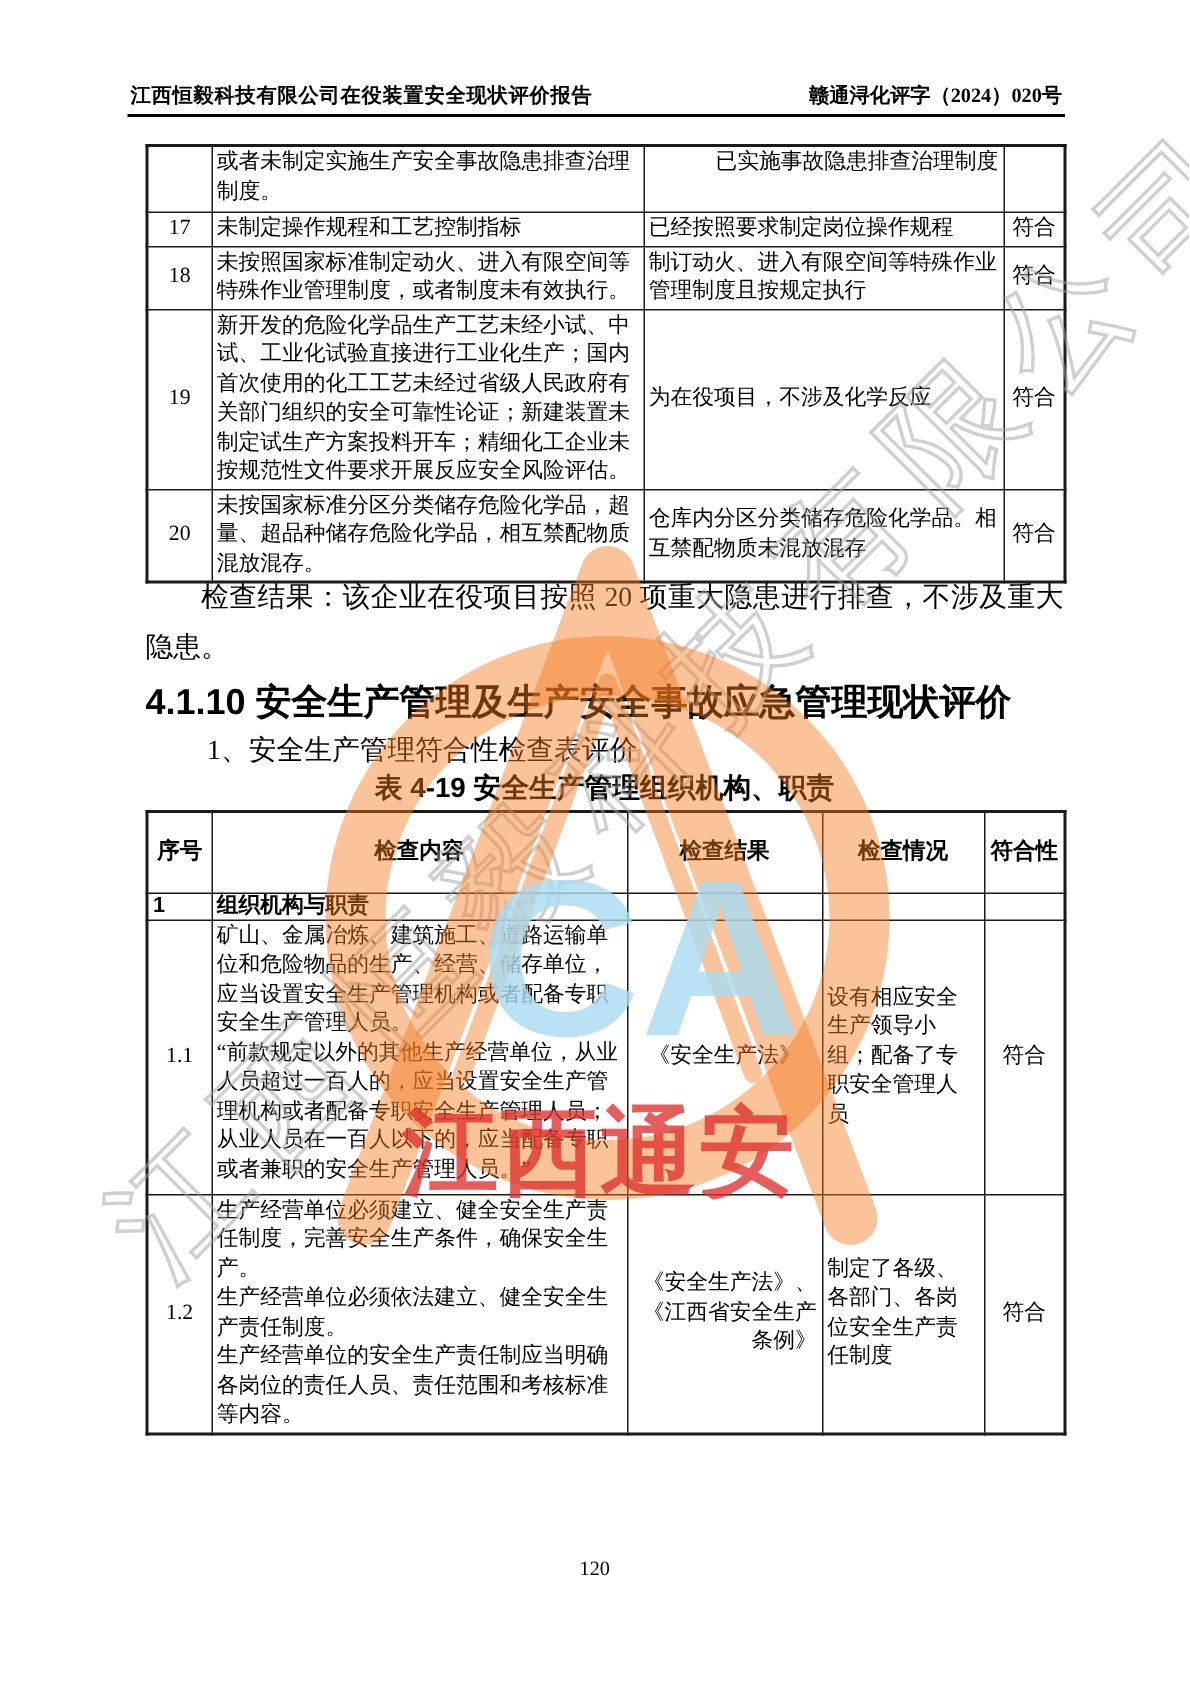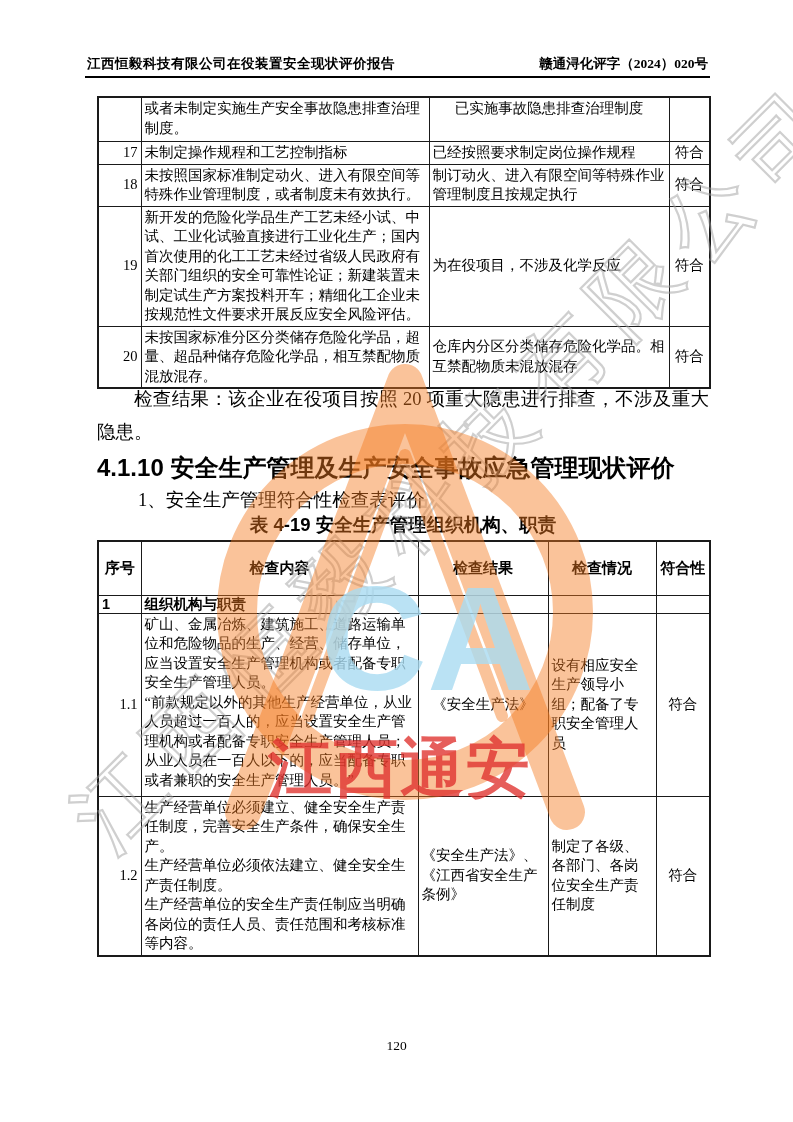"已实施事故隐患排查治理制度" .sit-top { text-align: center -> right }
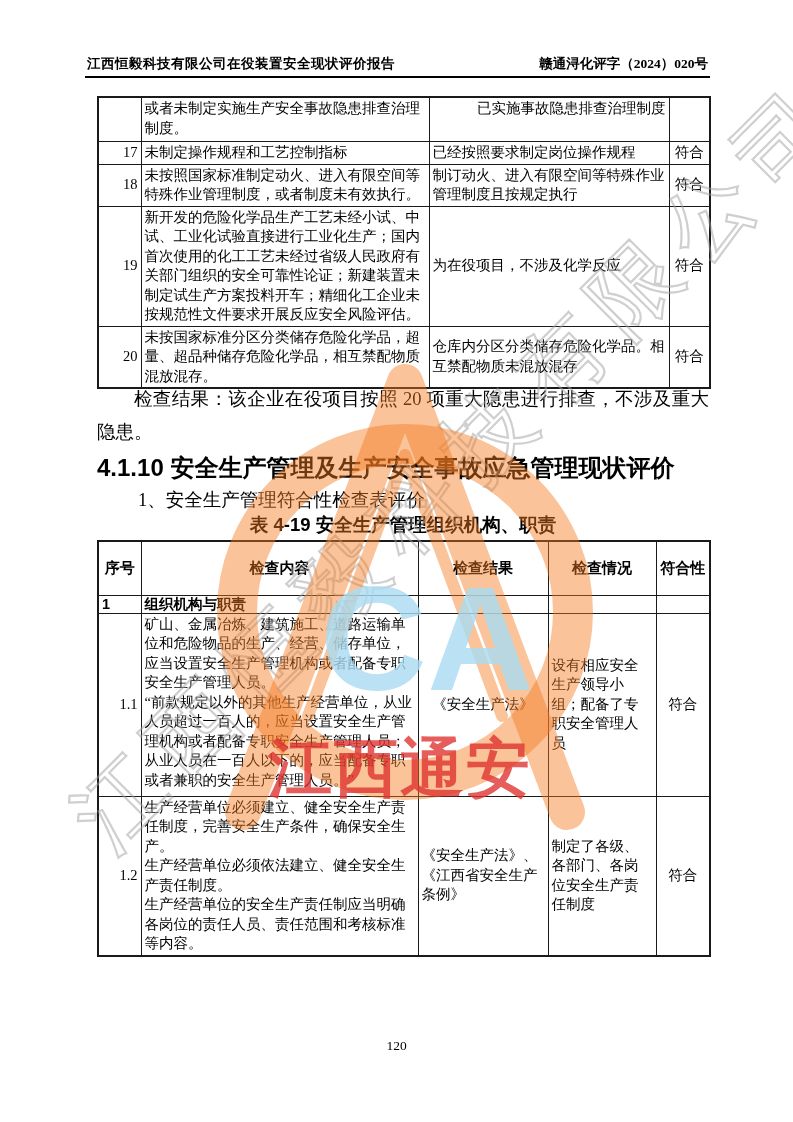"17" .num { text-align: right -> center }
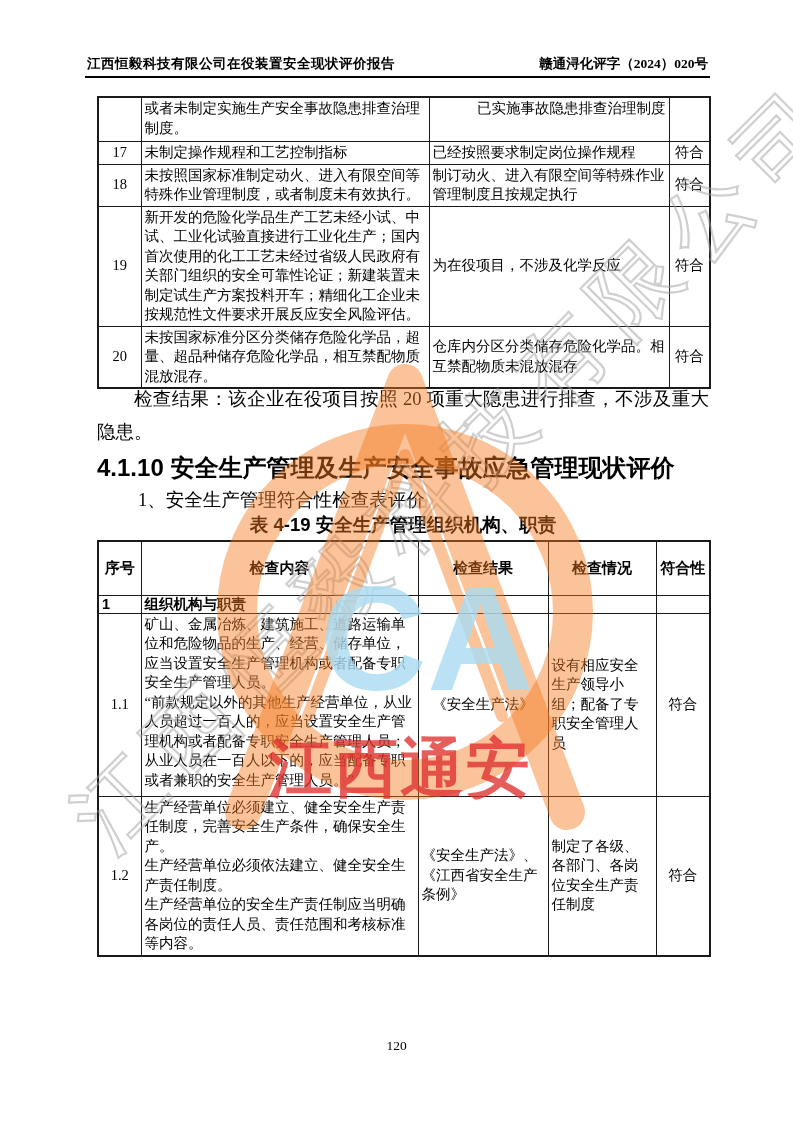"《安全生产法》、《江西省安全生产条例》" .basis-left { text-align: left -> right }
